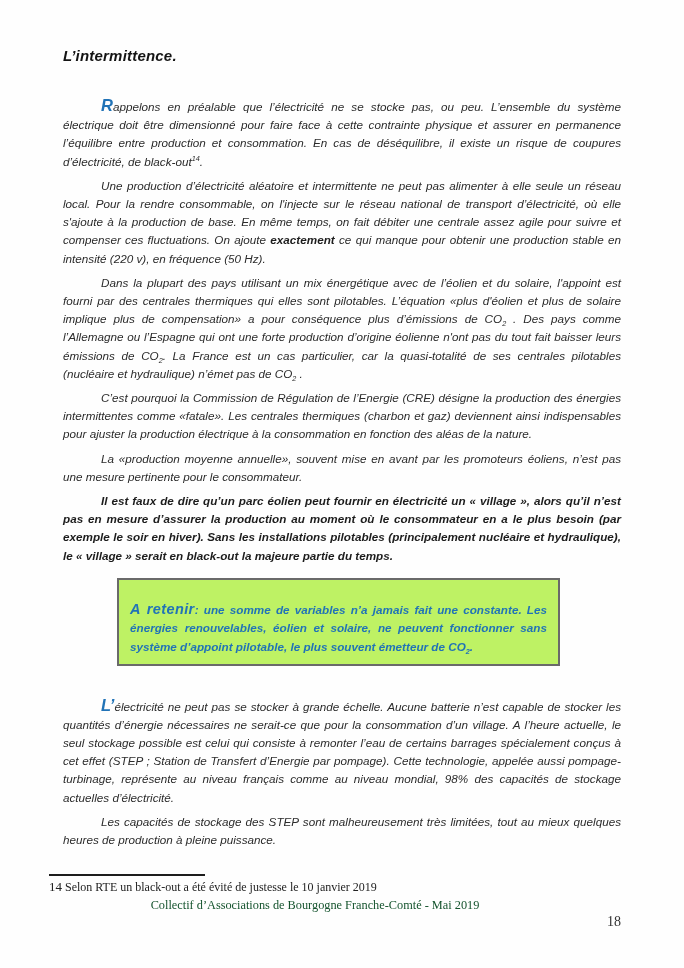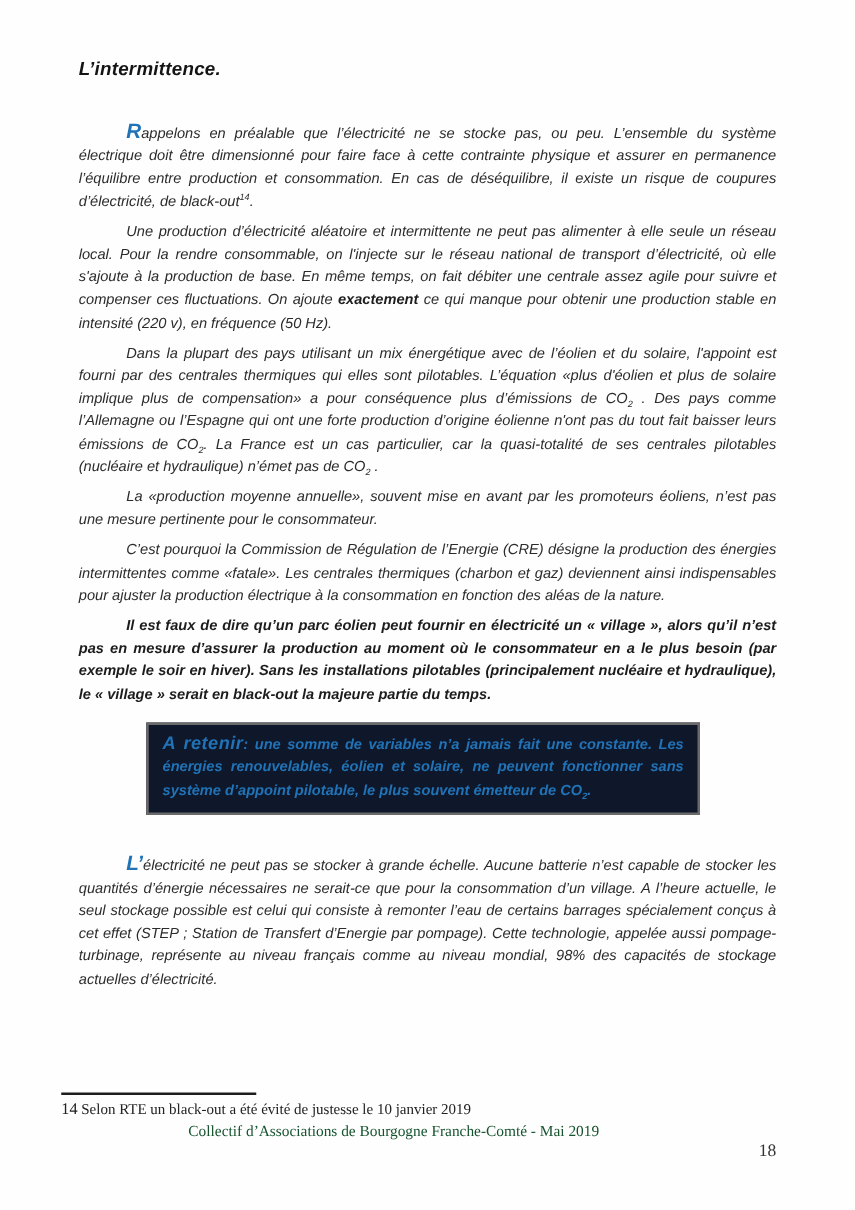"La «production moyenne annuelle»," p.para { order: before "C’est pourquoi la Commission de" -> after "C’est pourquoi la Commission de" }
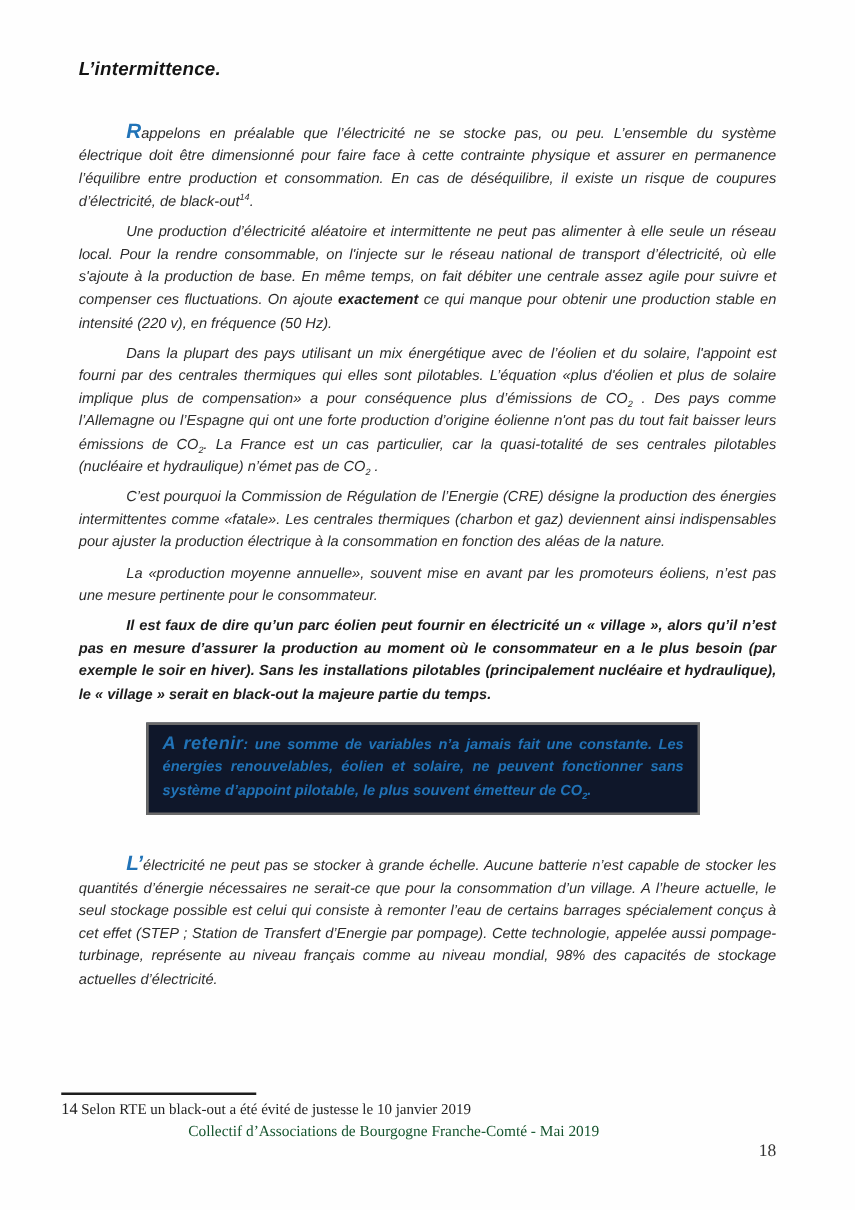"A retenir: une somme de" .callout { background: #0f172a -> #bef264; padding: 6px 11px 7px 11px -> 20px 11px 7px 11px }
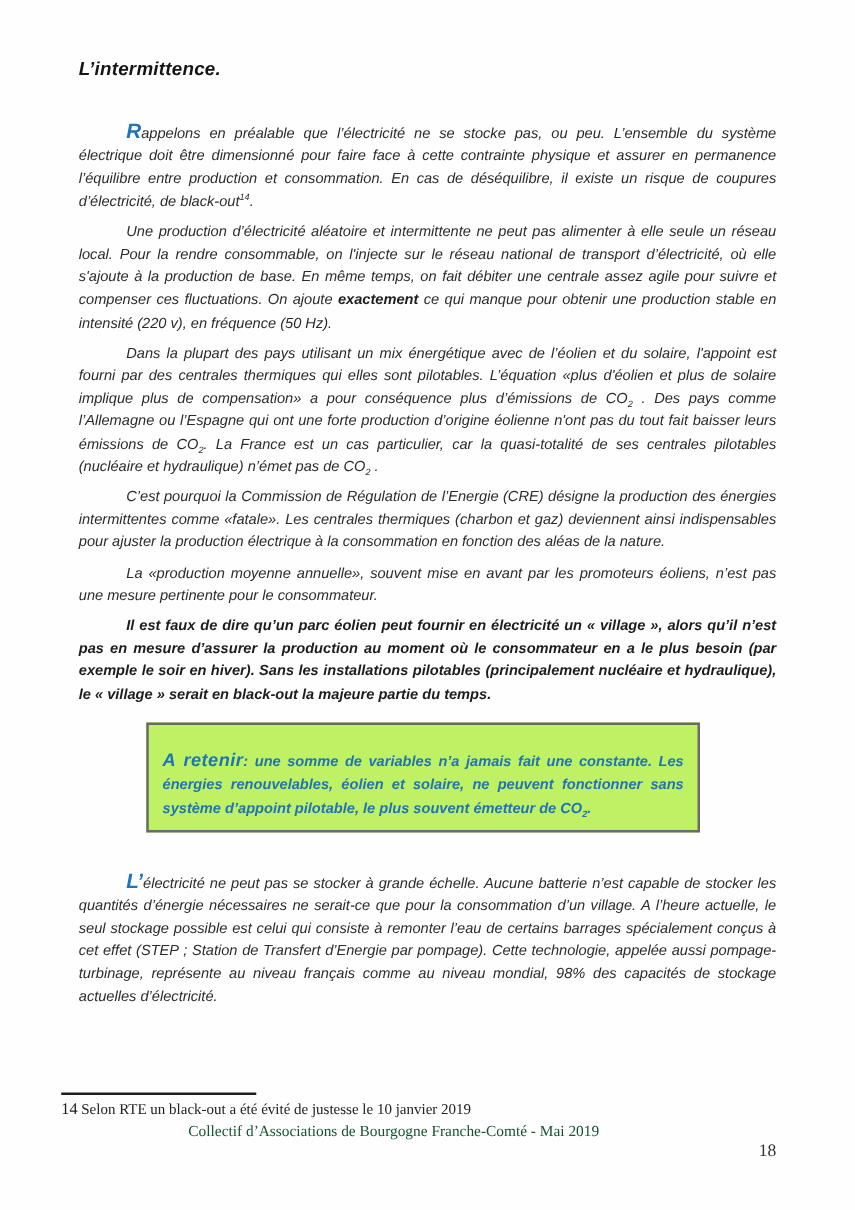"Les capacités de stockage des" p.para { html: none -> <p>Les capacités de stockage des STEP sont malheureusement très limitées, tout au mieux quelques heures de production à pleine puissance.</p> }
